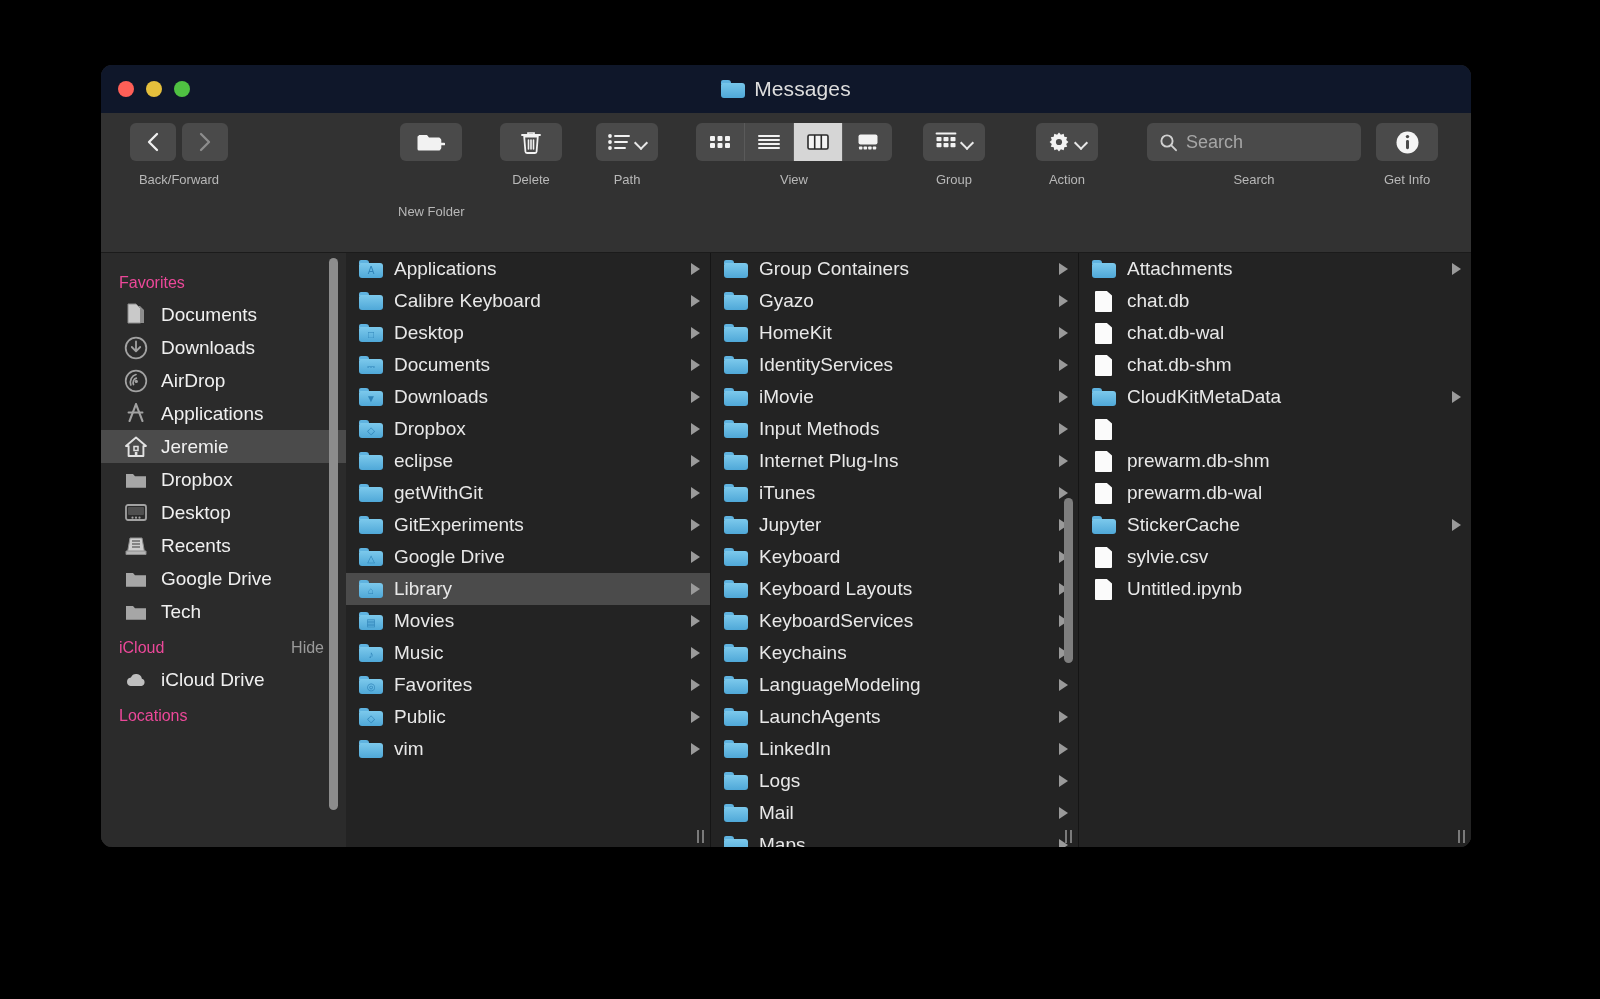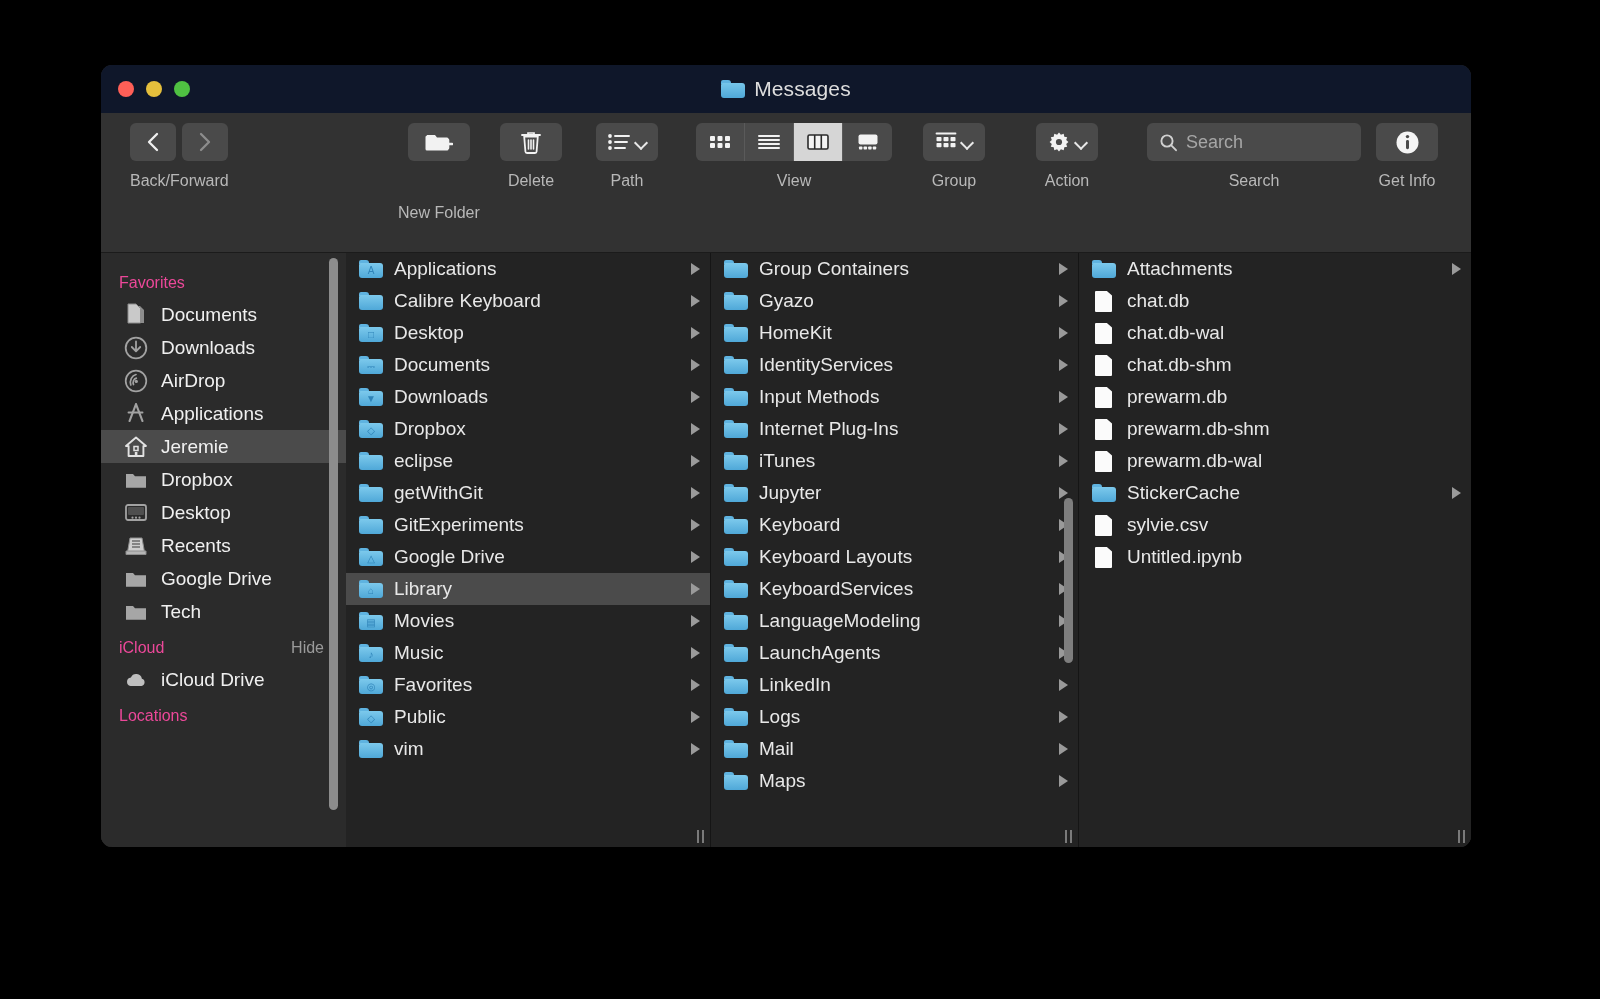"Back/Forward" .tb-label { font-size: 16px -> 13px }
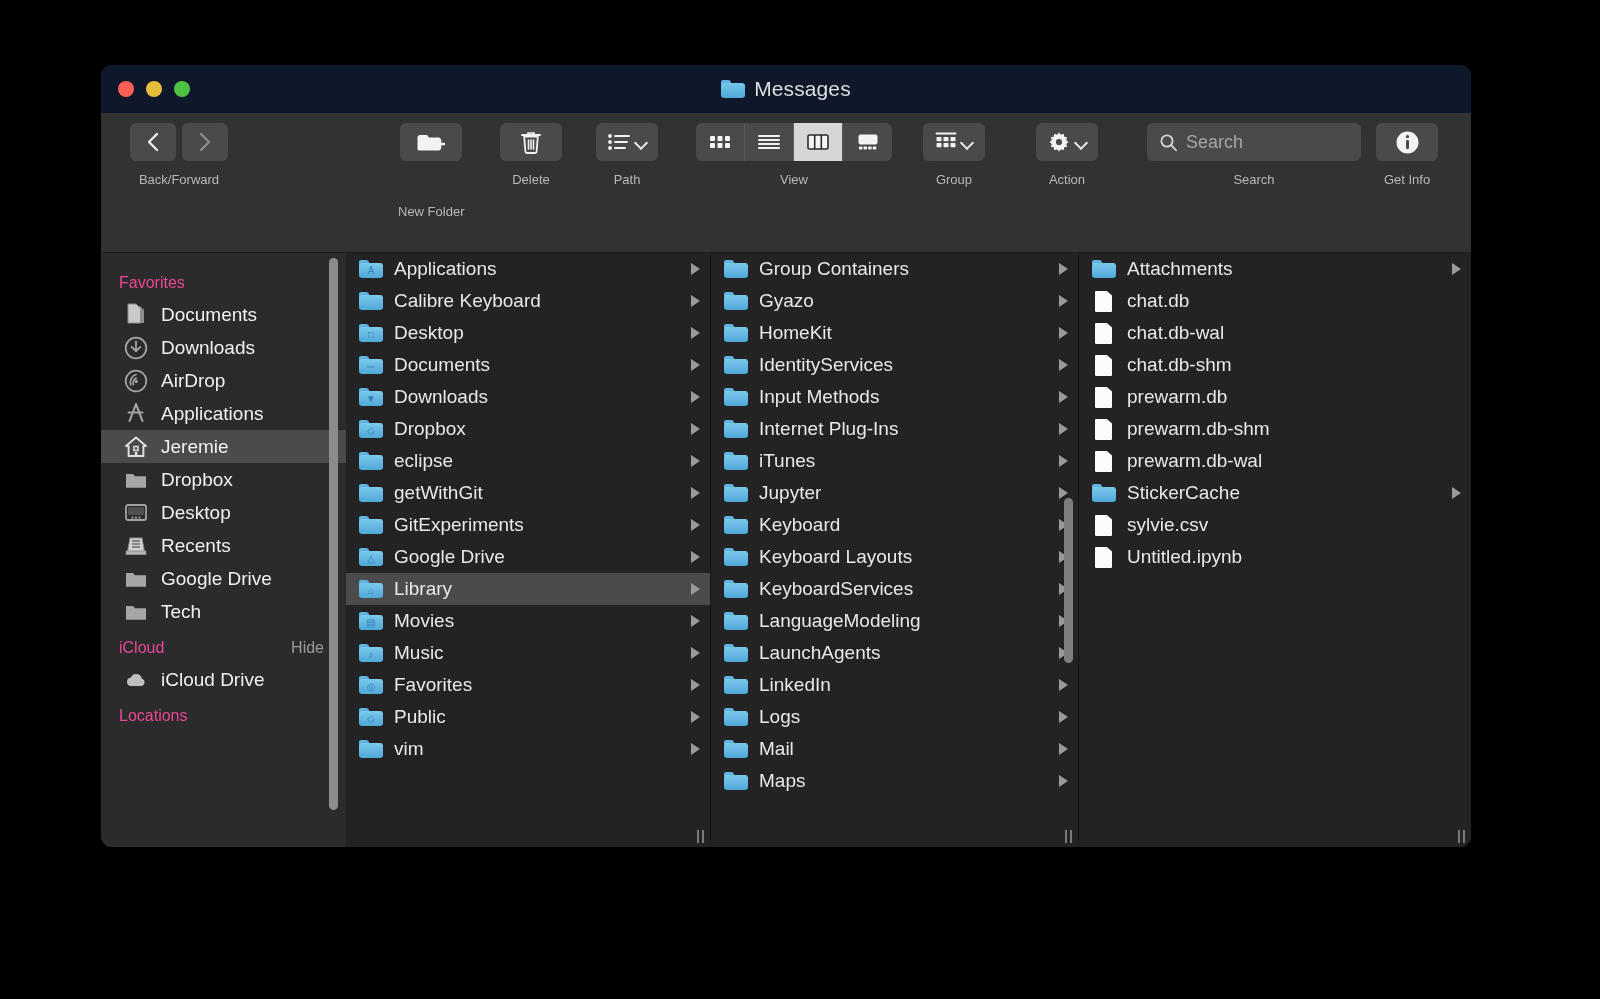"iMovie" div.row { html: none -> <div> <span></span> <span>iMovie</span> <span></span> </div> }
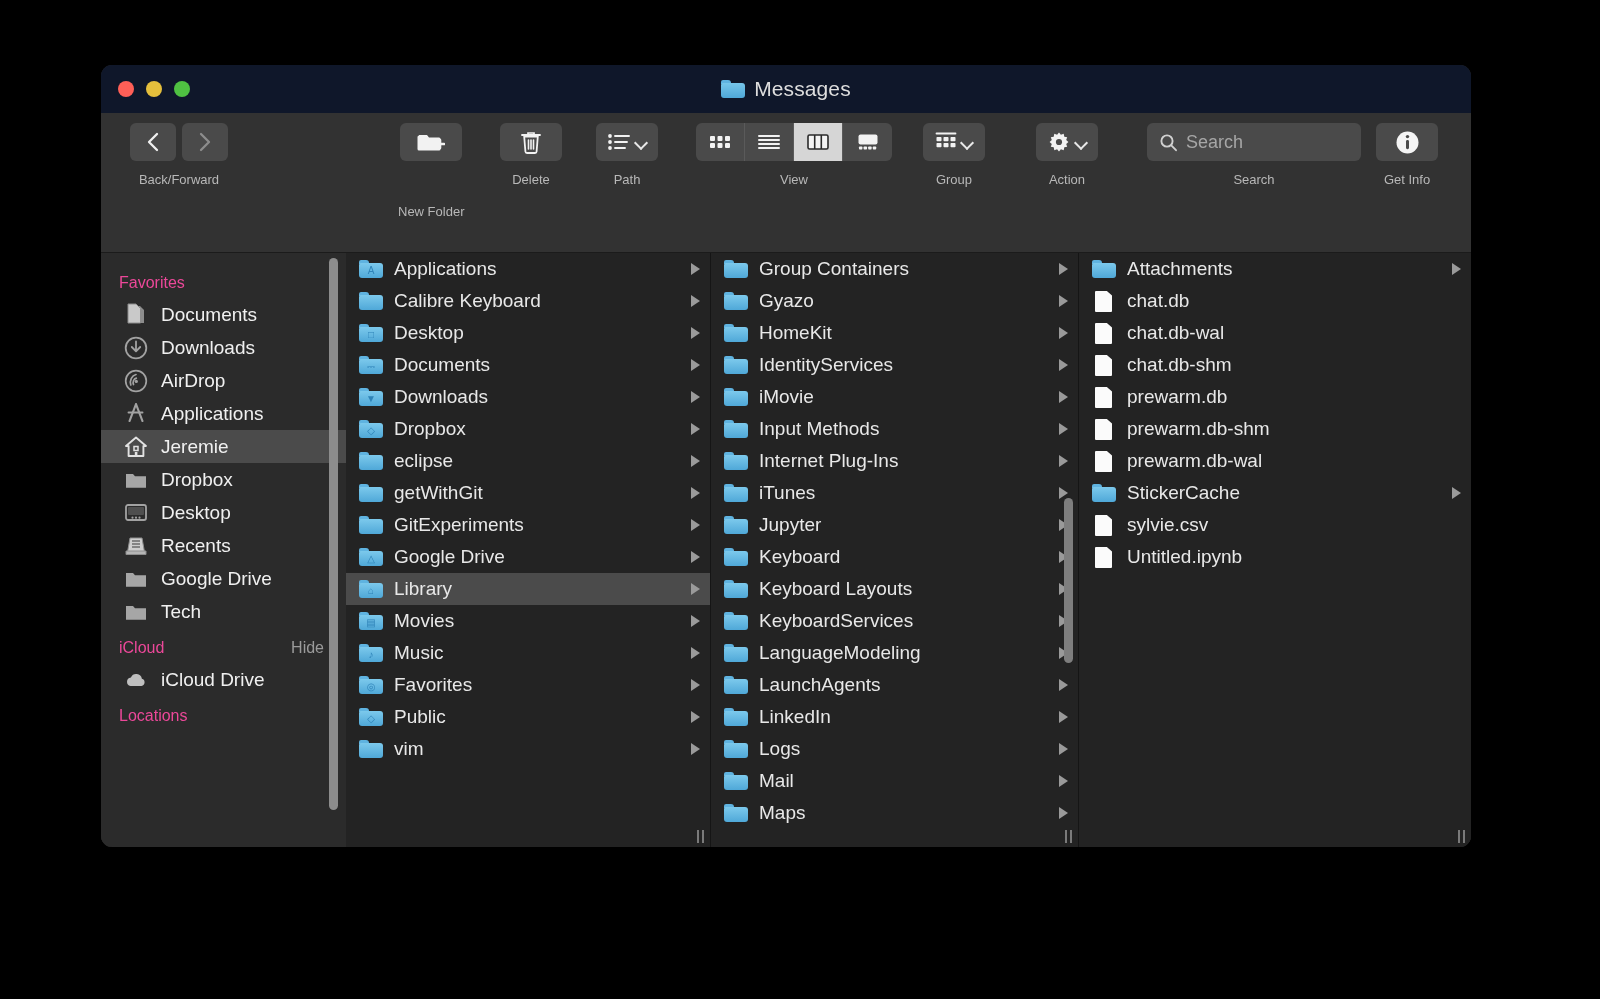"CloudKitMetaData" div.row { html: none -> <div> <span></span> <span>CloudKitMetaData</span> <span></span> </div> }
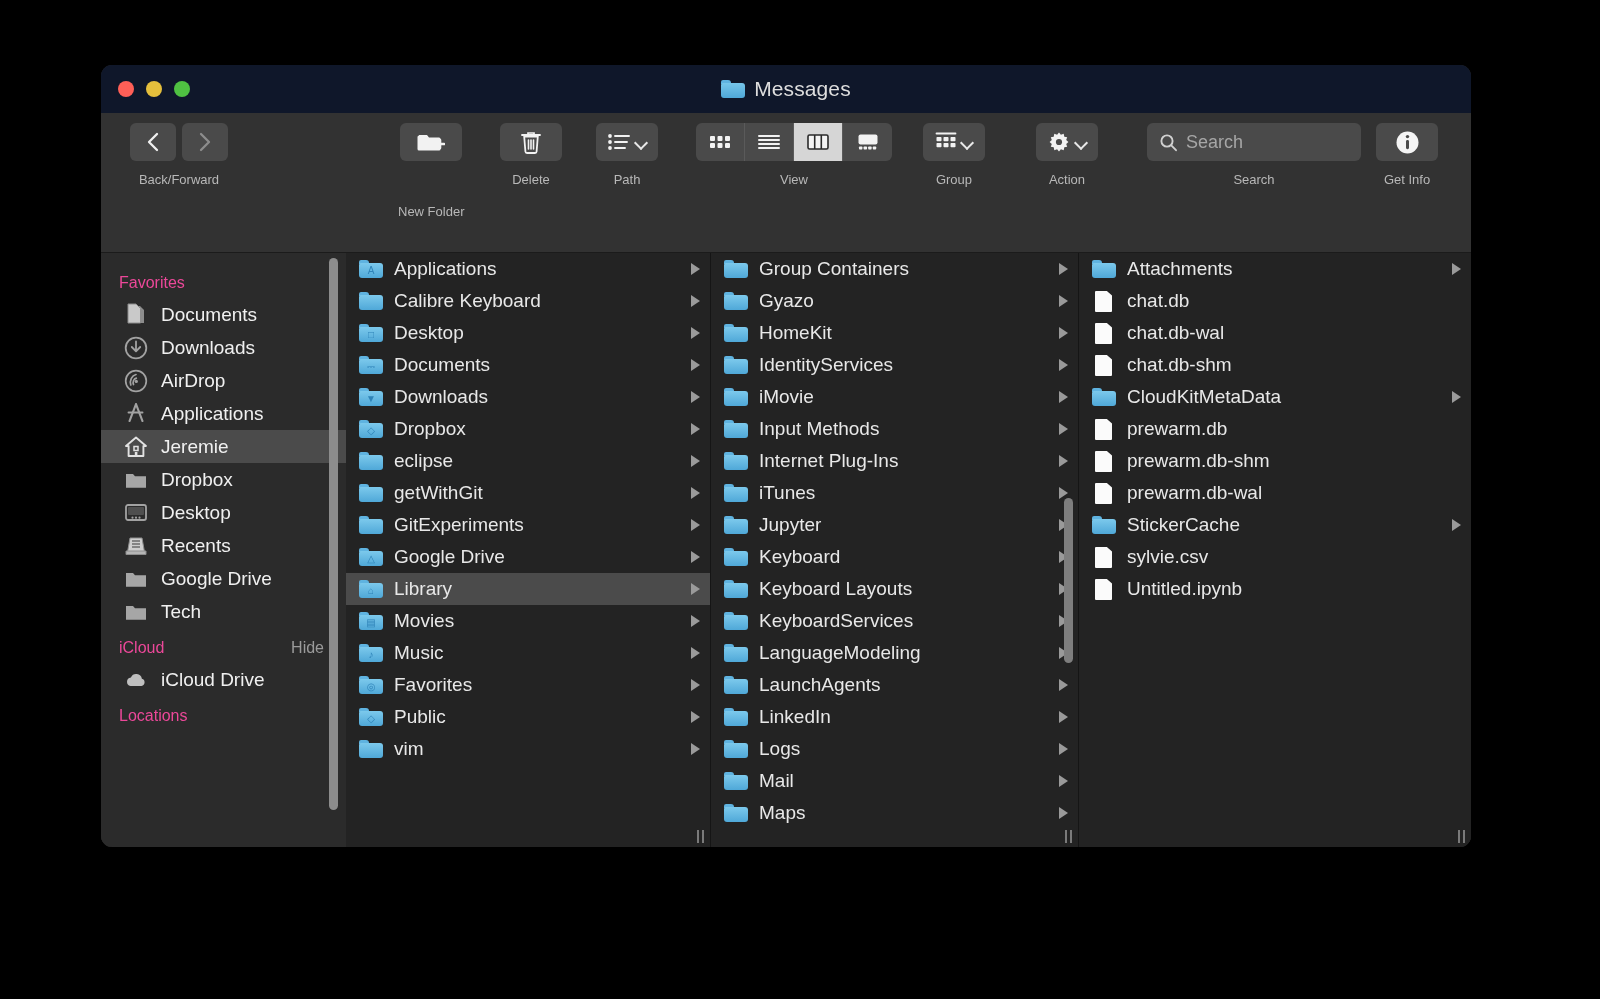"prewarm.db" span.rname { html: <span>prewarm.db</span> -> none }
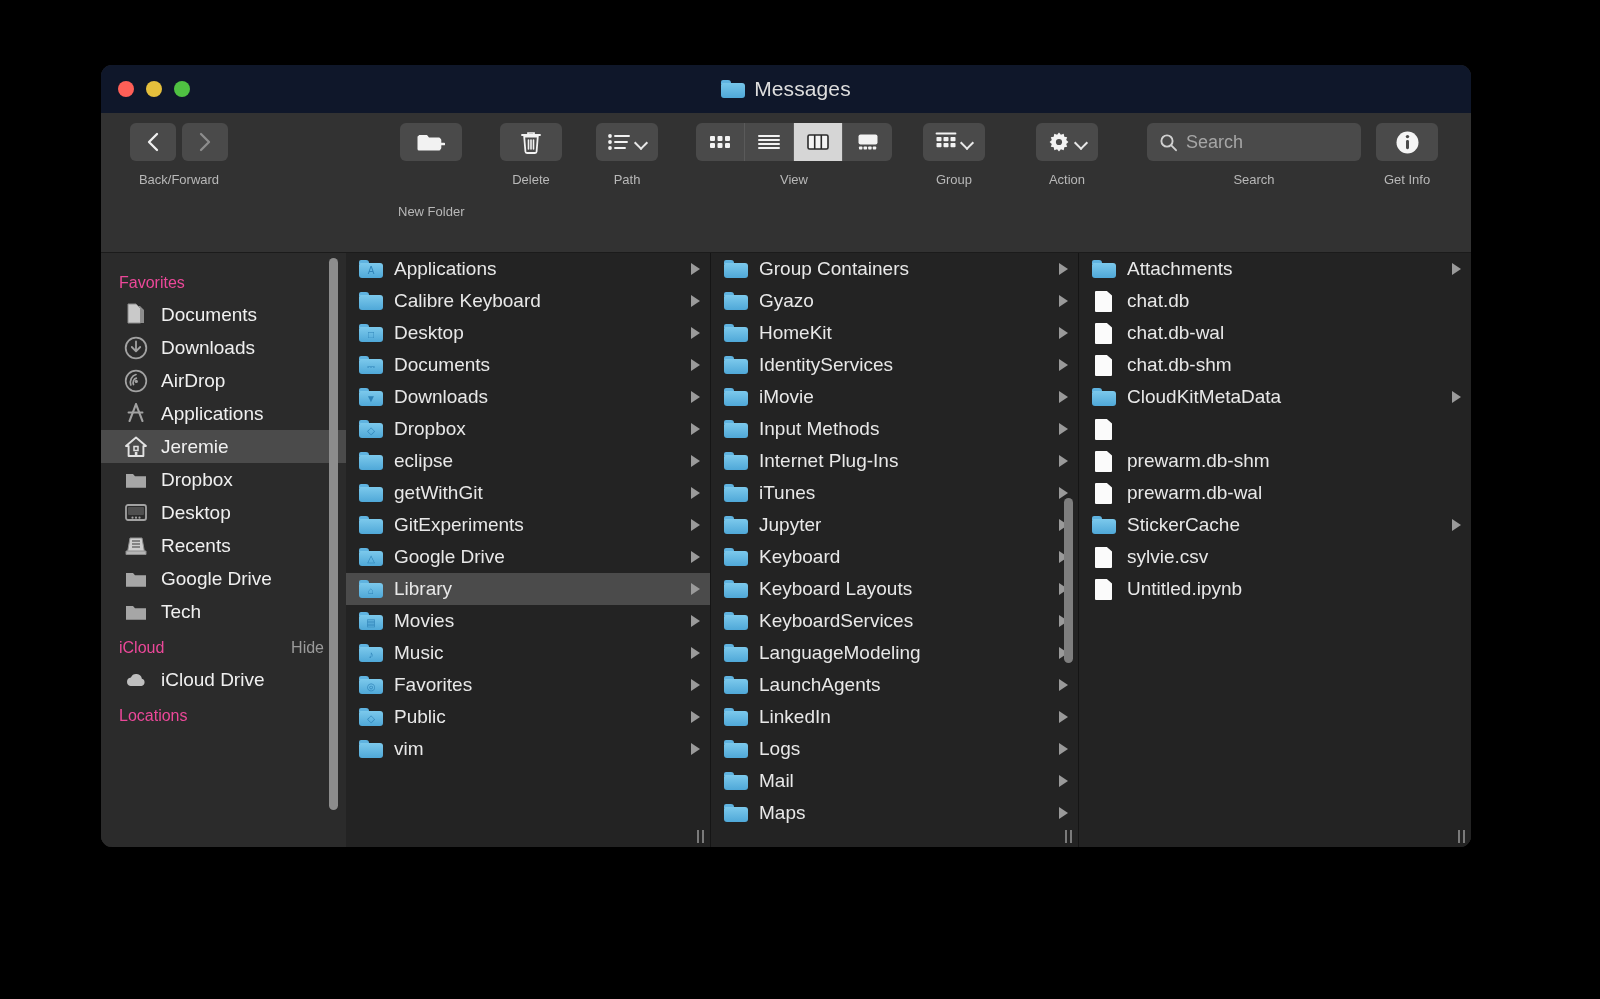"Keychains" div.row { html: none -> <div> <span></span> <span>Keychains</span> <span></span> </div> }
